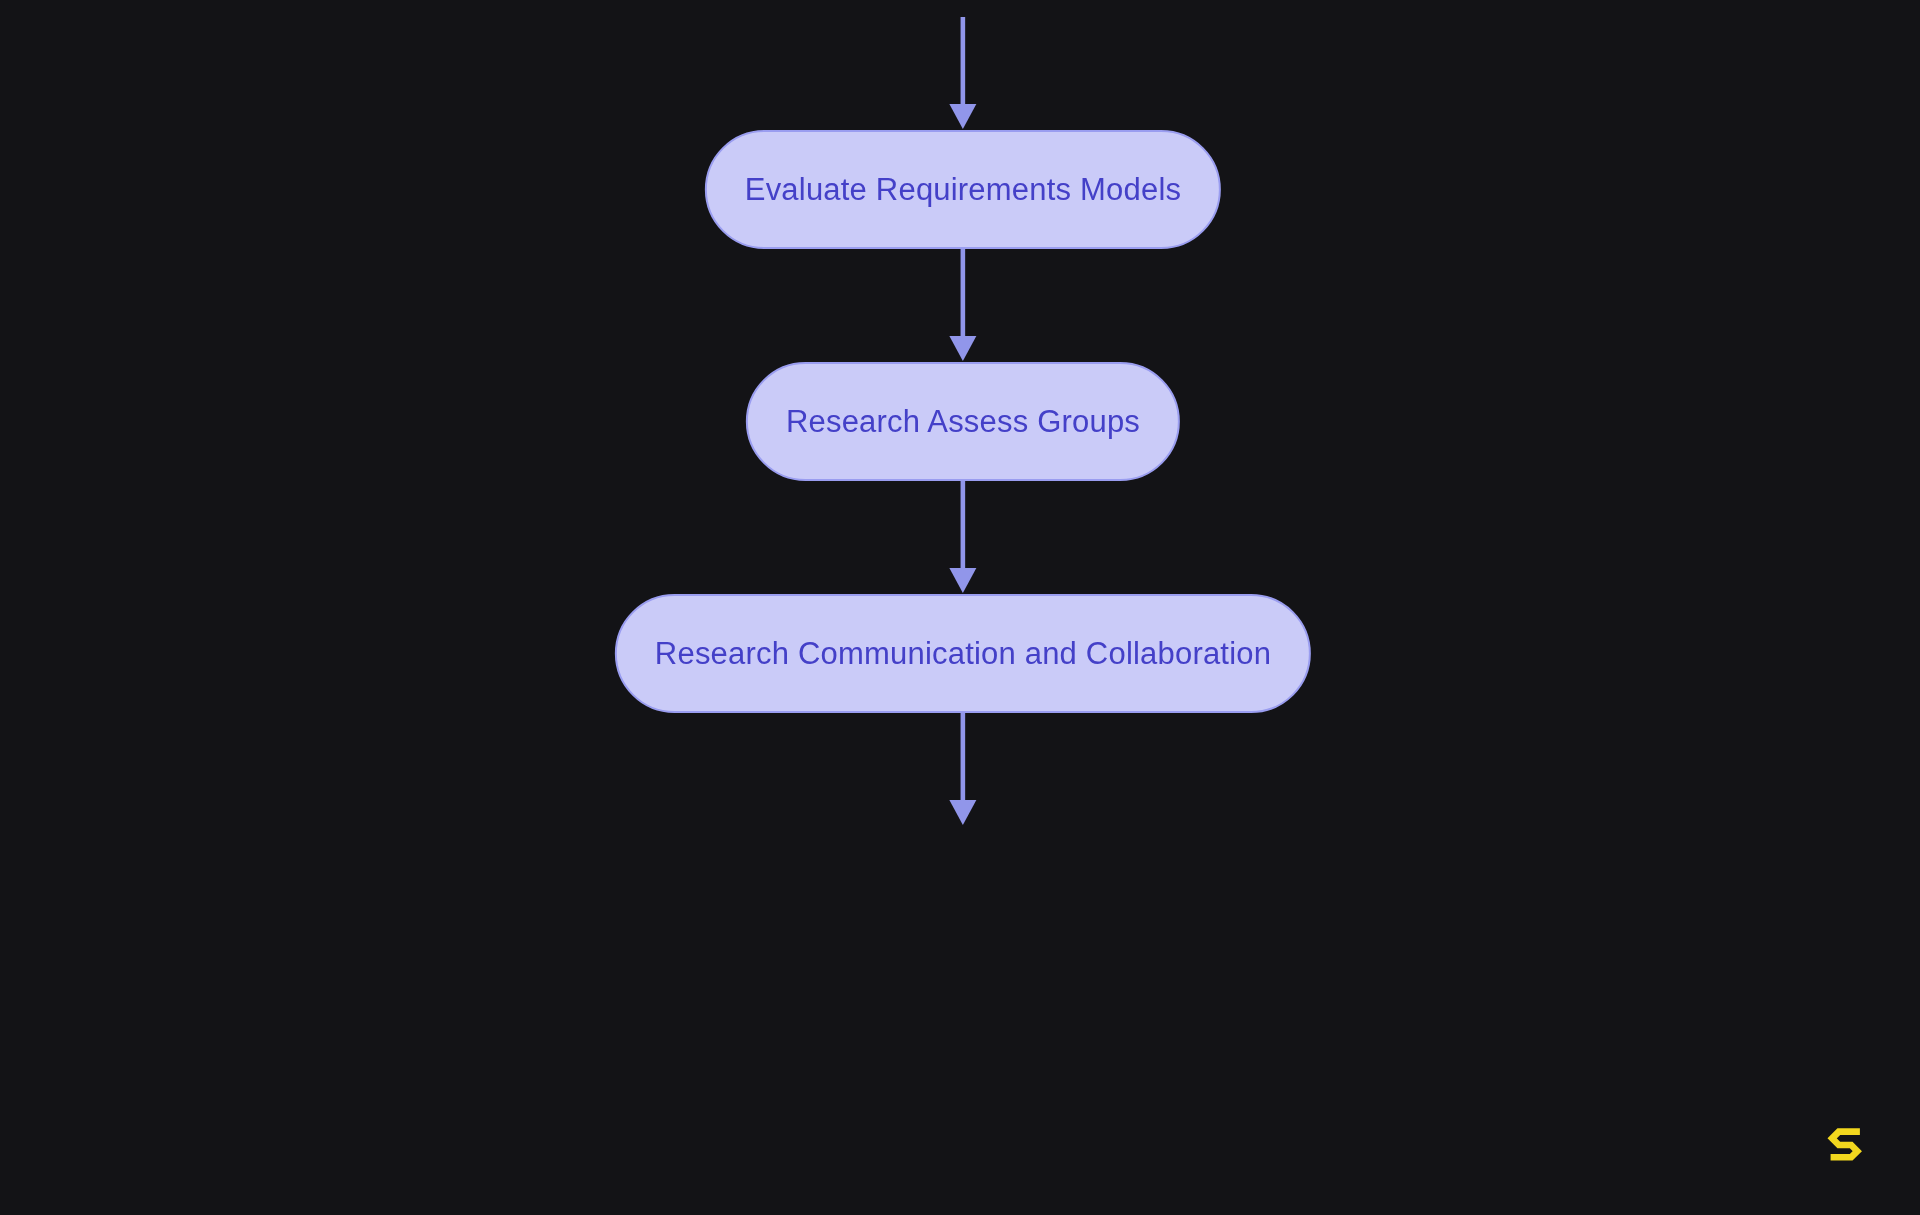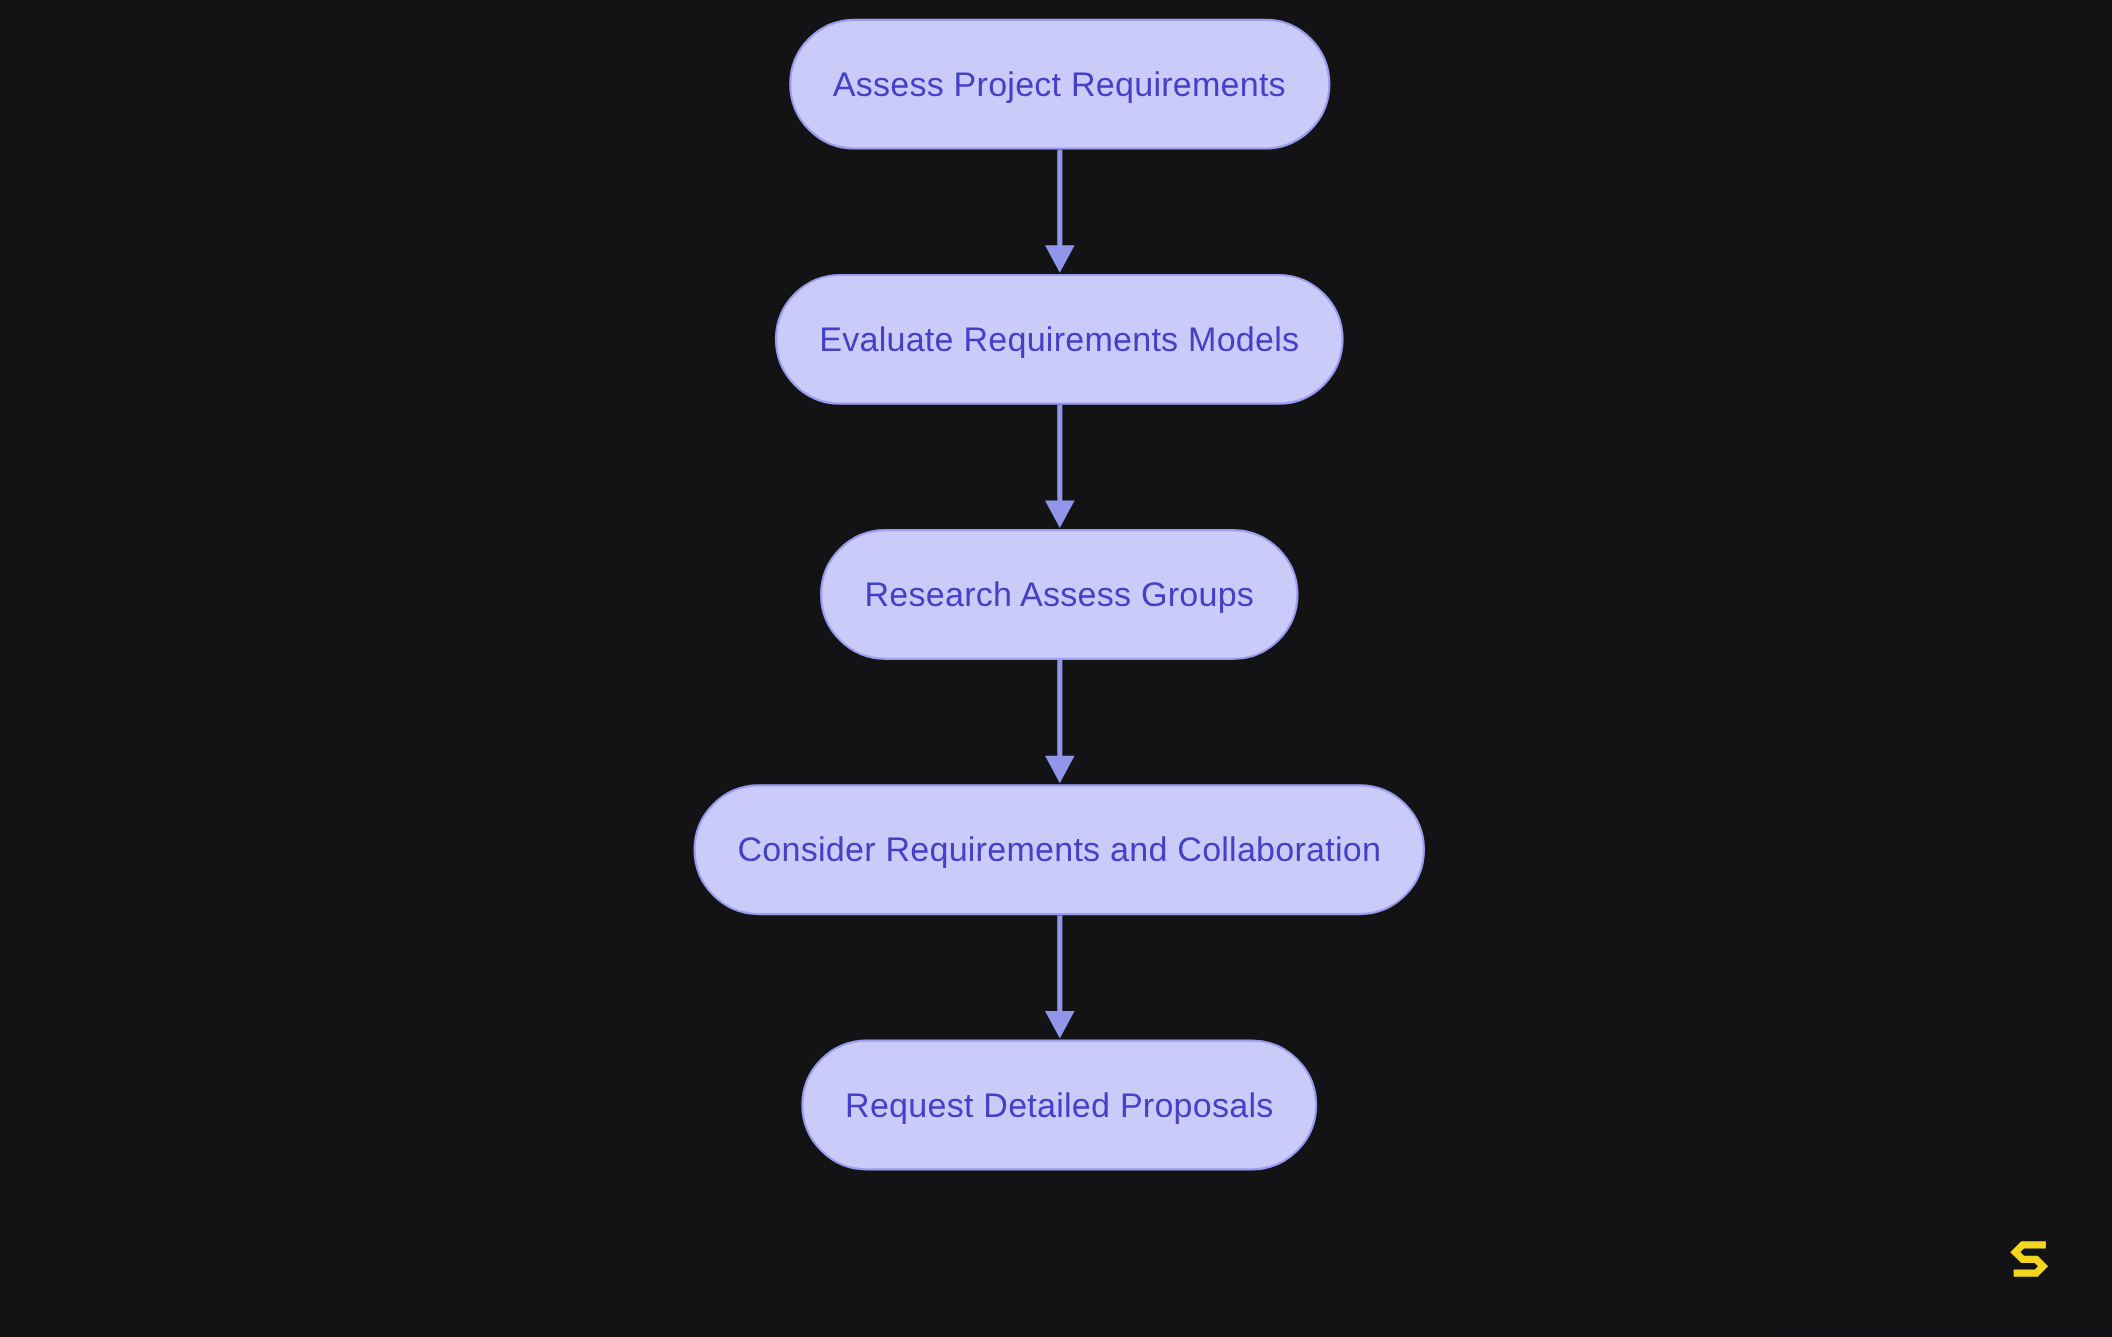"Assess Project Requirements" div.node { html: <div> <span>Assess Project Requirements</span> </div> -> none }
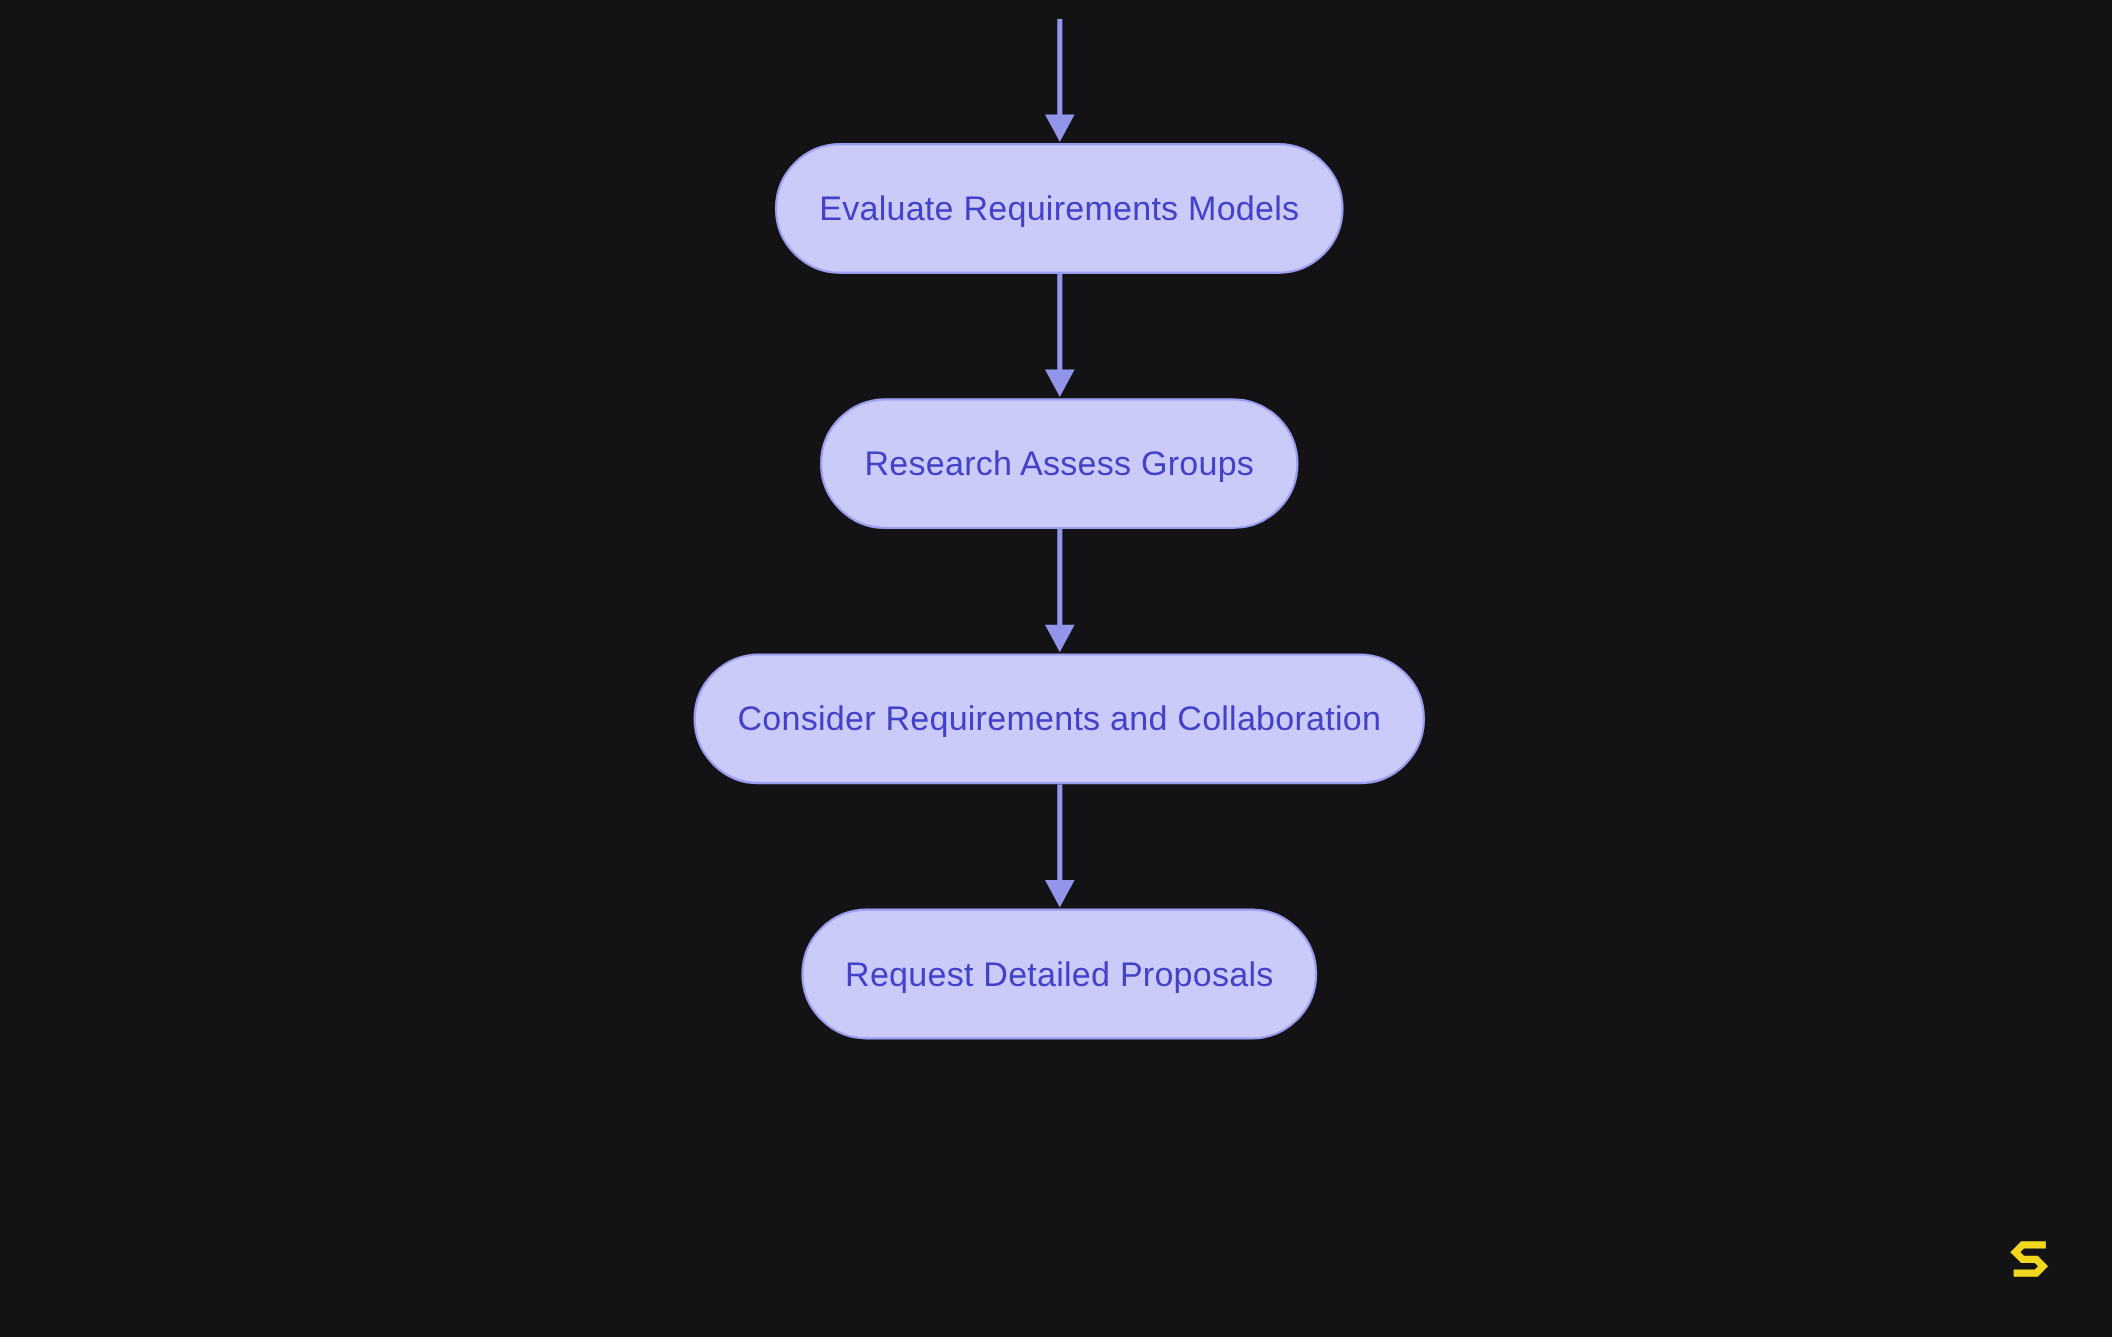"Consider Requirements and Collaboration" span.node-label { text: Consider Requirements -> Research Communication }
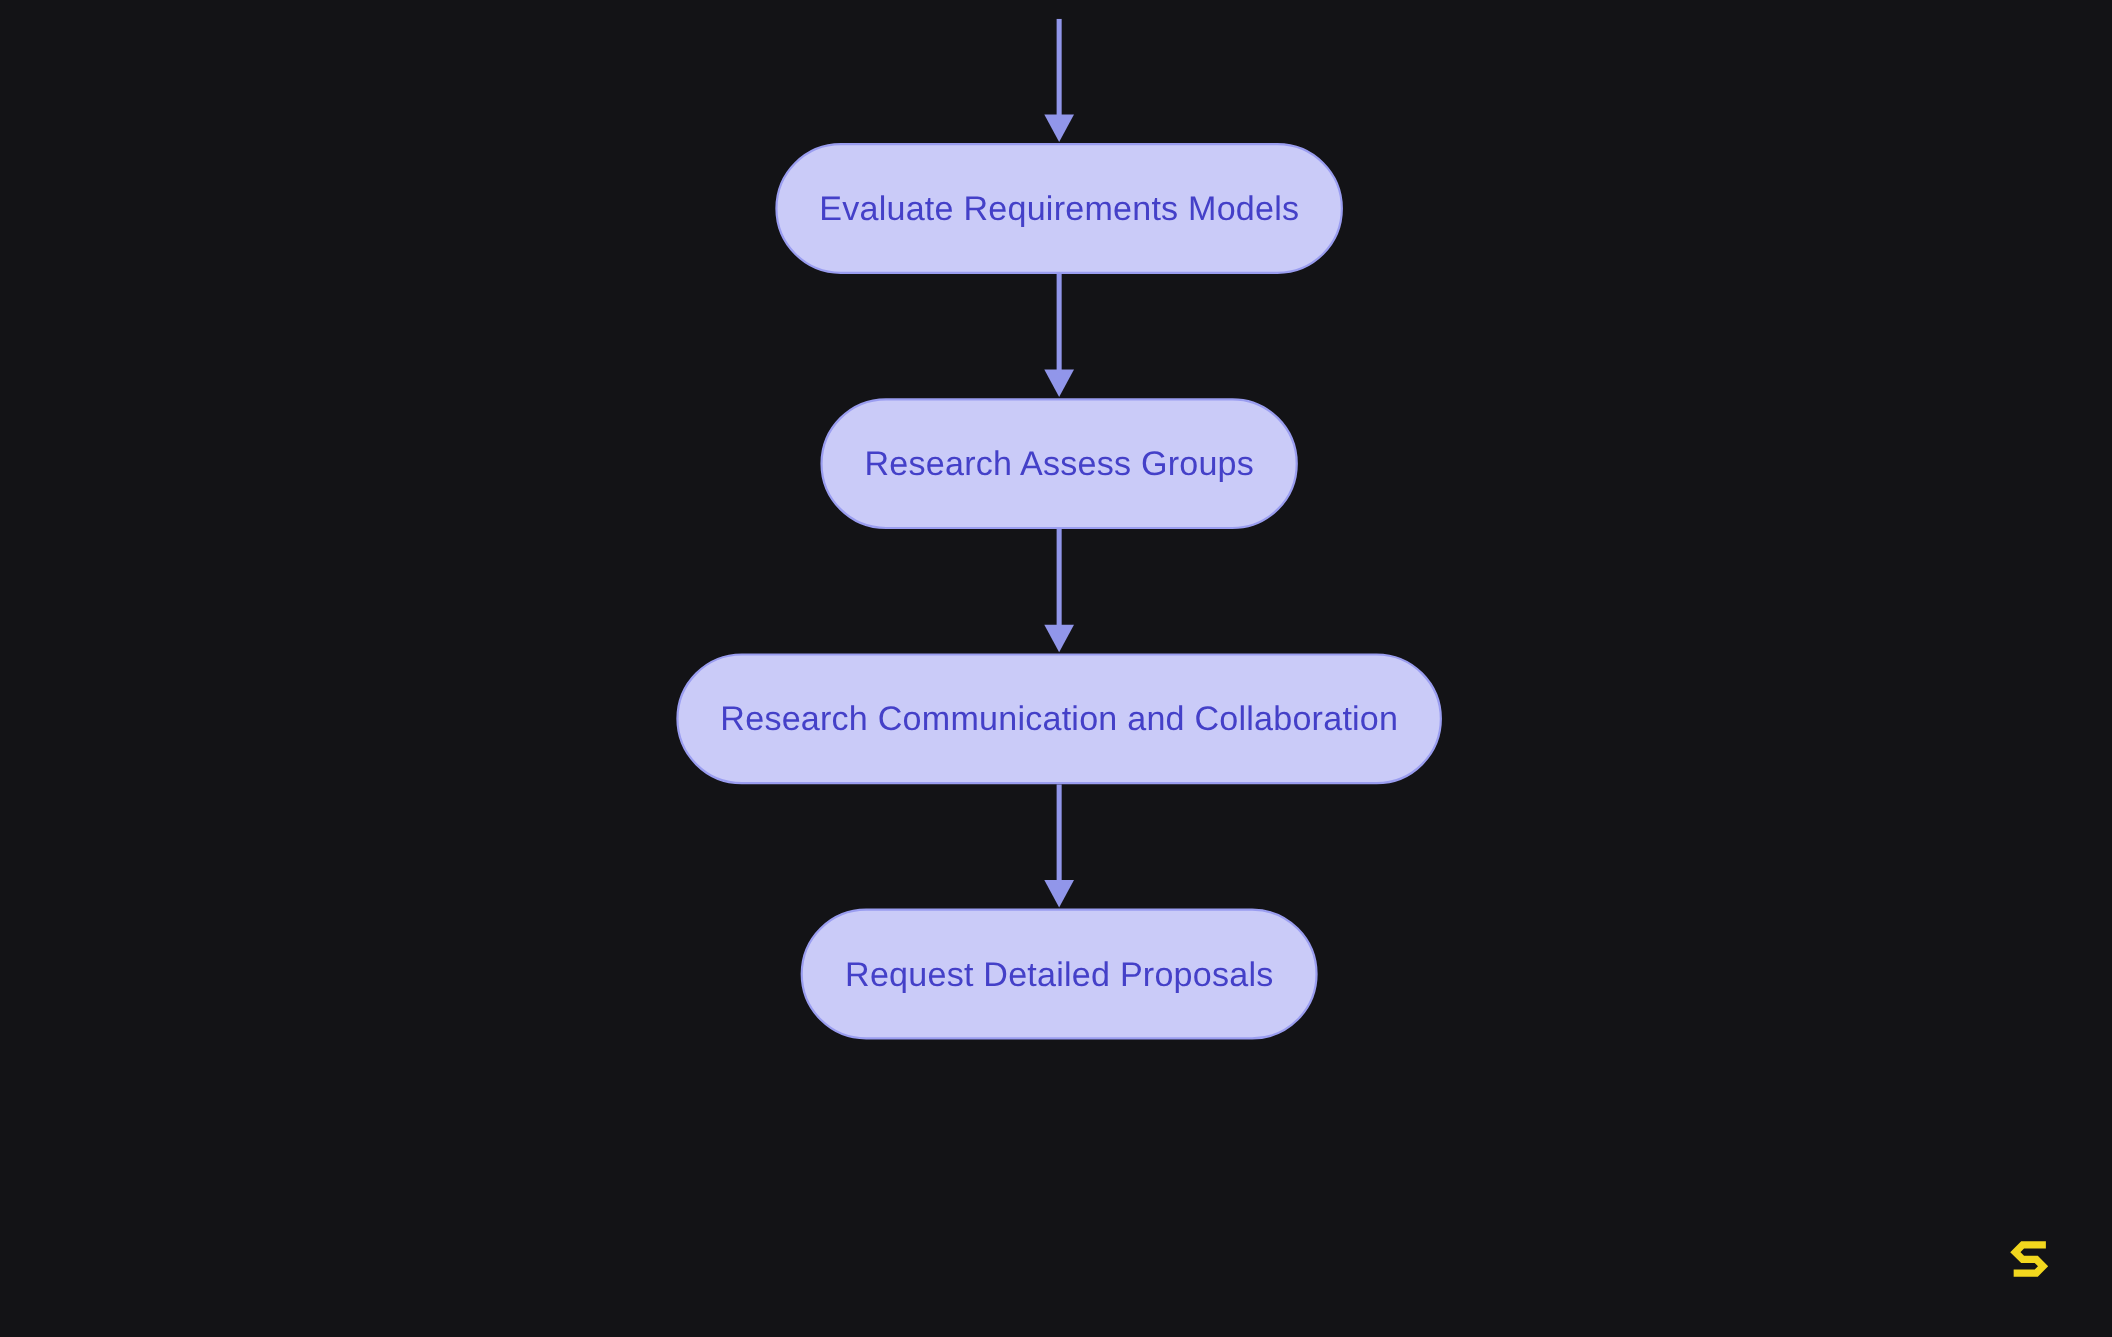"Request Detailed Proposals" div.node { html: <div> <span>Request Detailed Proposals</span> </div> -> none }
